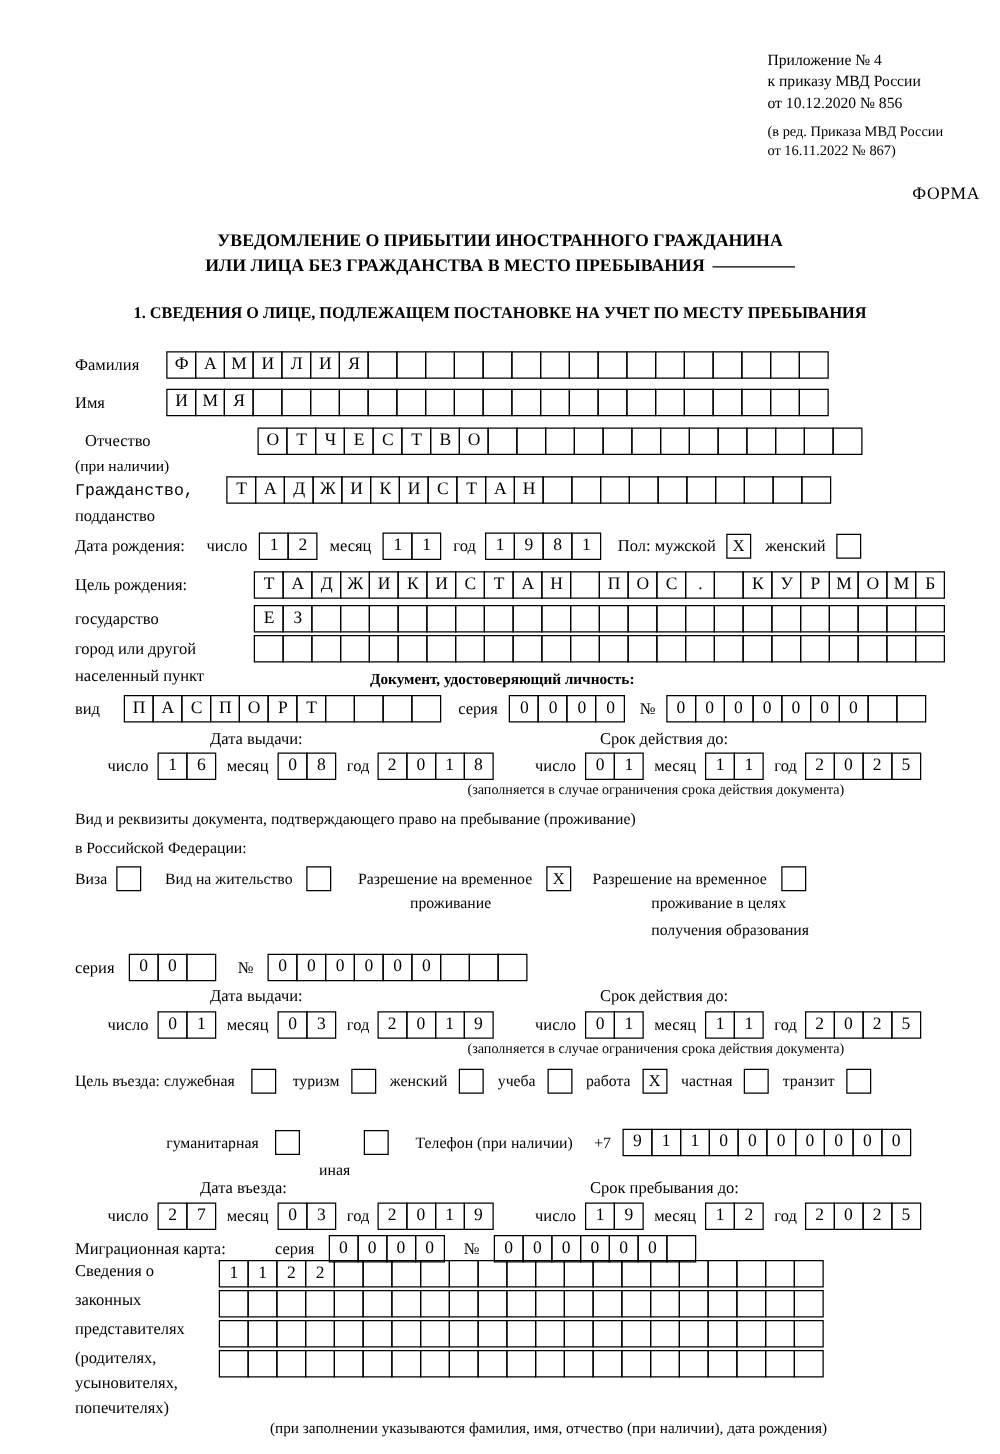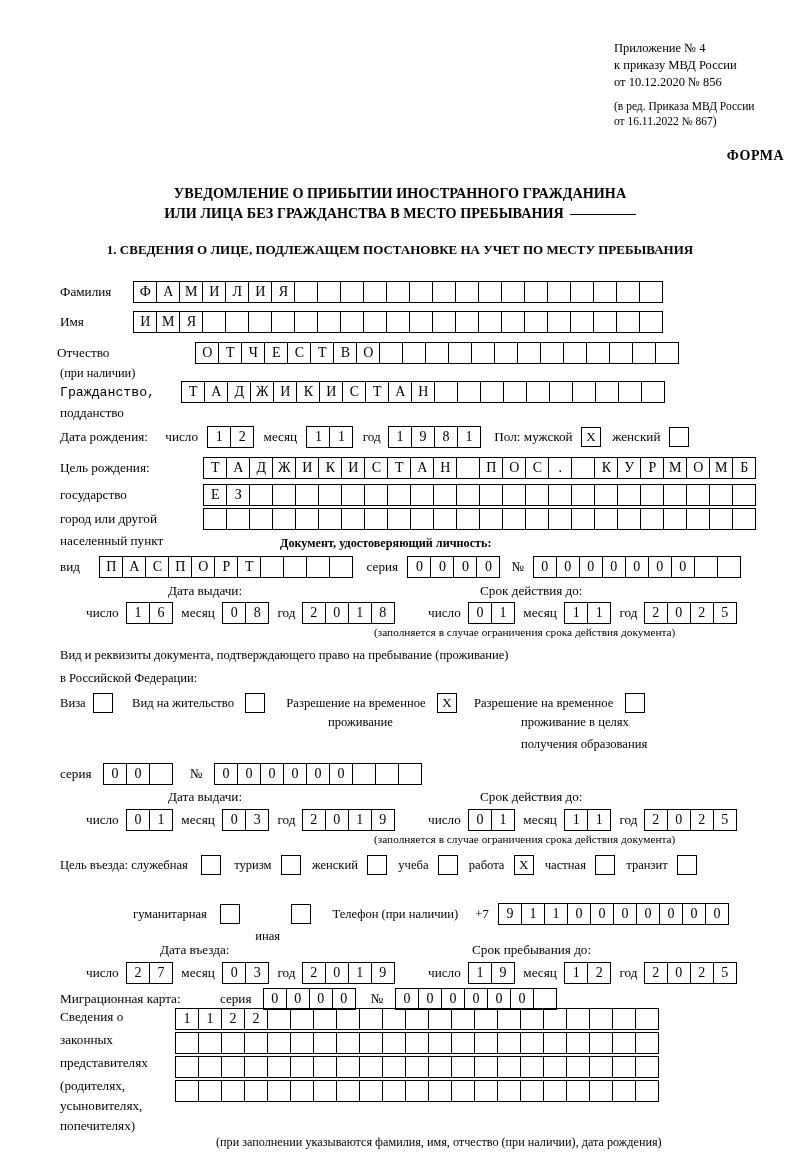"ФОРМА" .forma { font-weight: bold -> normal }
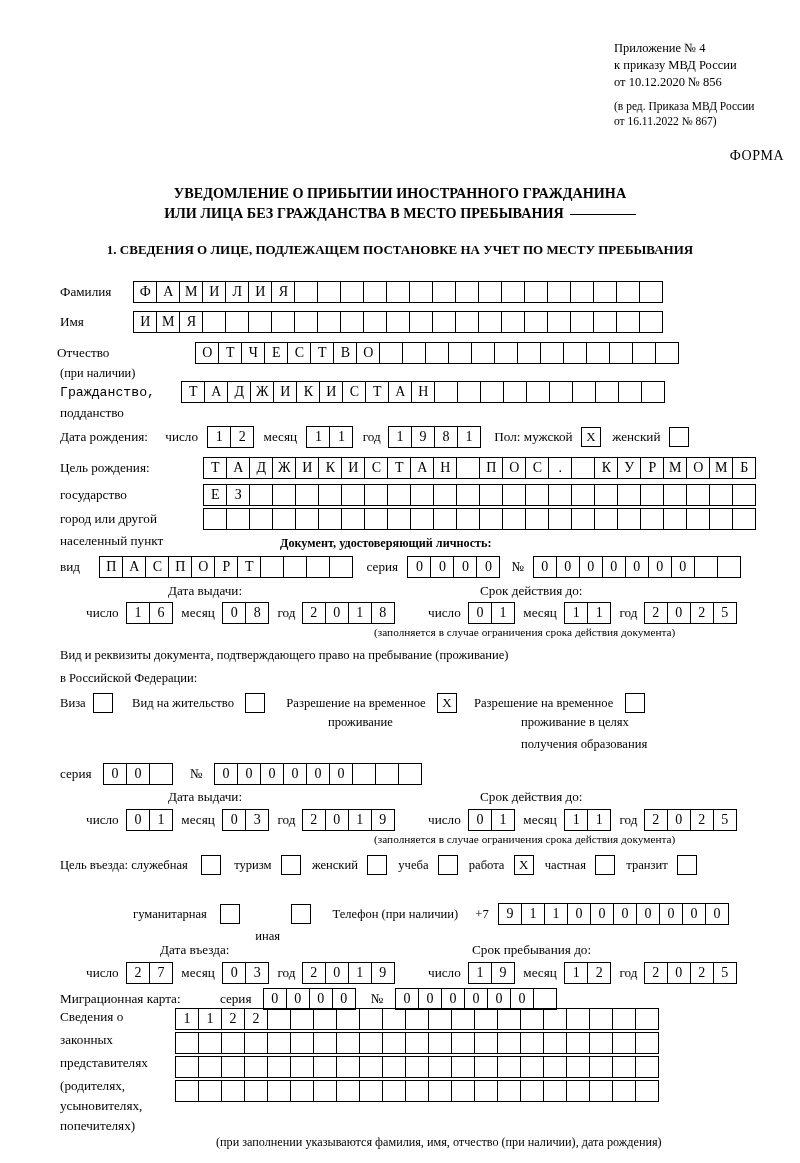"Отчество О Т Ч Е" div.row { left: 57px -> 68px }
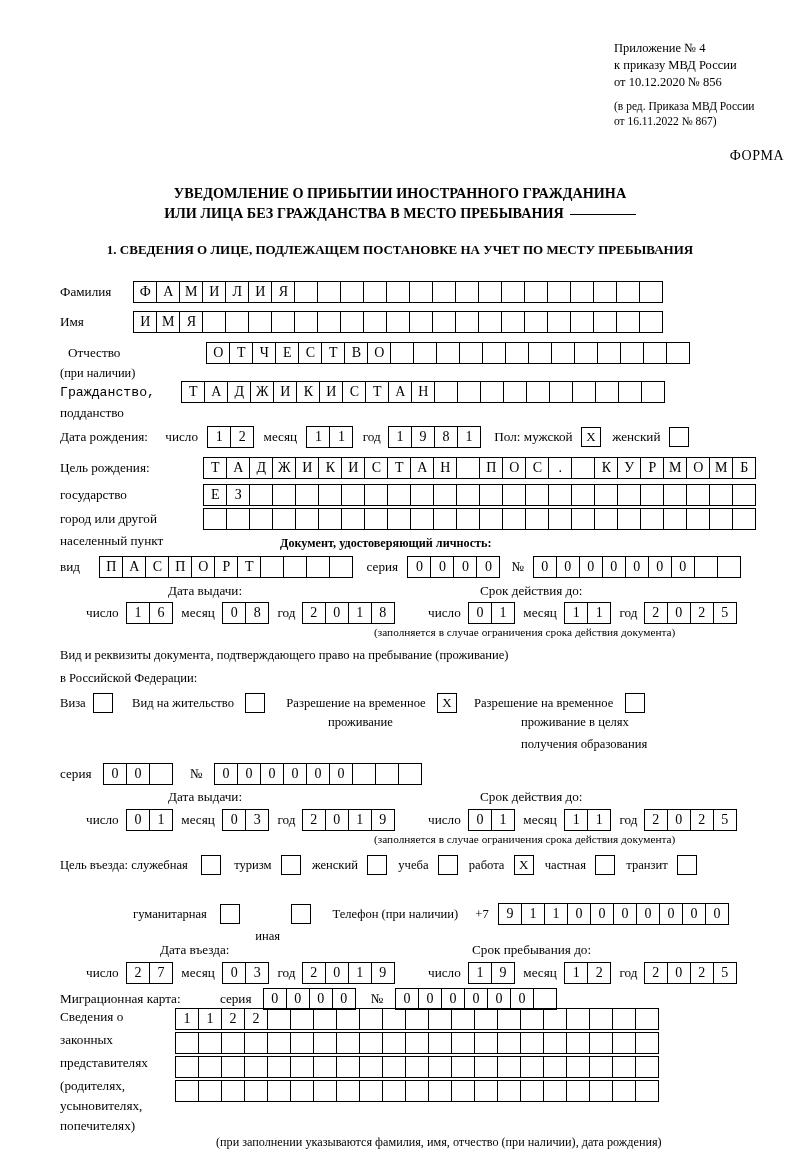"Документ, удостоверяющий личность:" div.row { left: 280px -> 296px }
